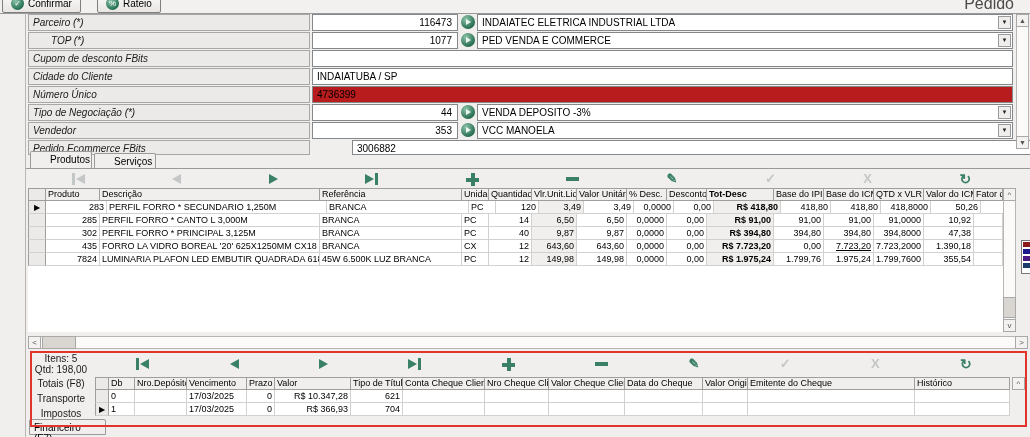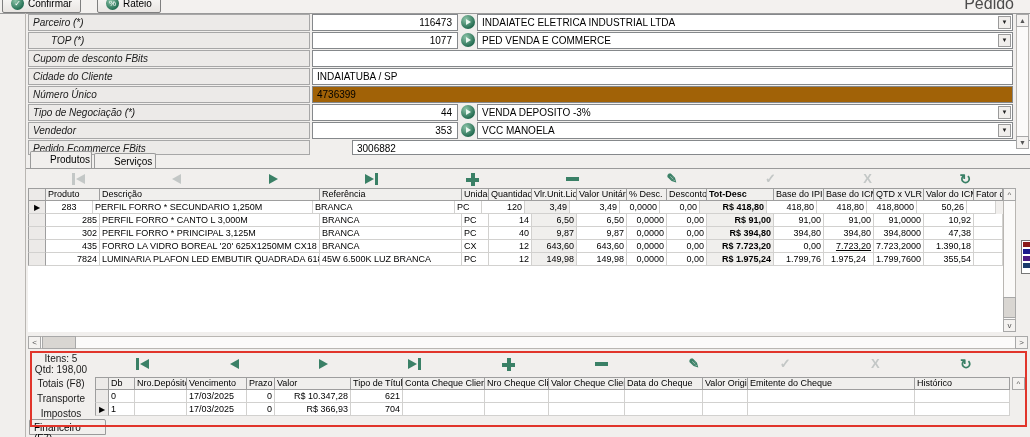"4736399" .fld.ro { background: #a16207 -> #b91c1c }
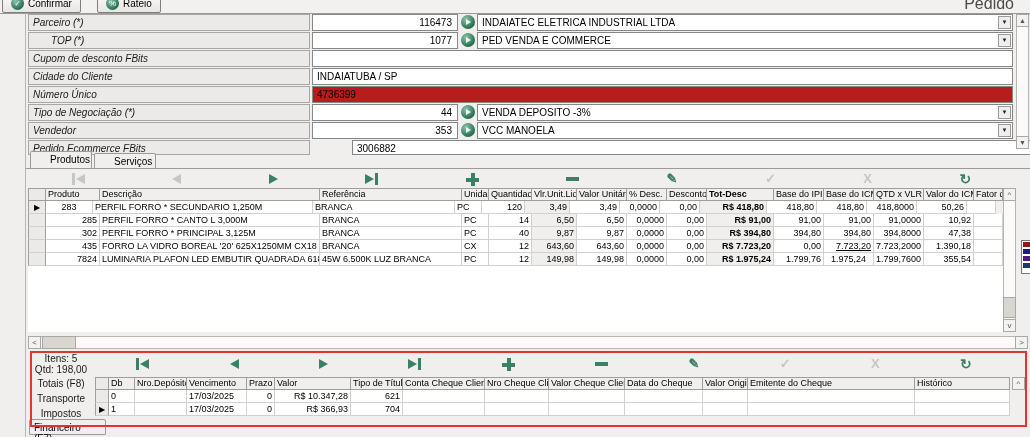"283" div.g-cell { text-align: center -> none; width: 47px -> 61px }
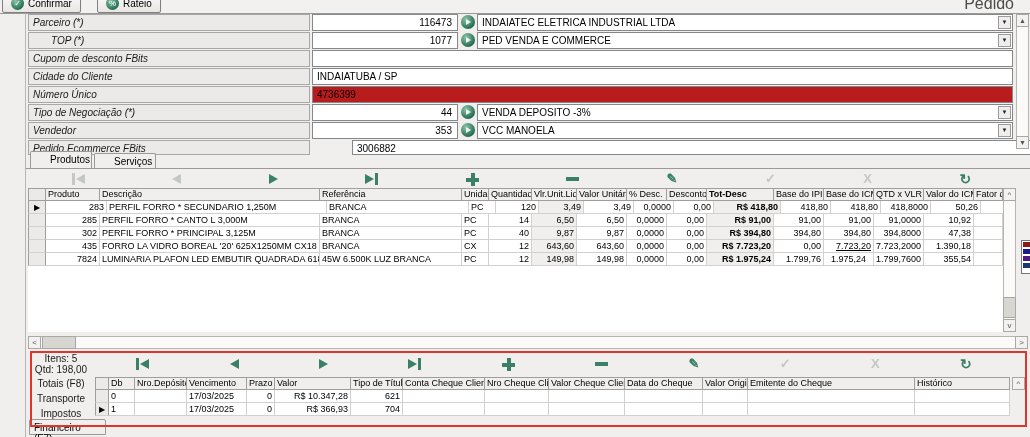"1.975,24" div.g-cell { text-align: center -> none }
